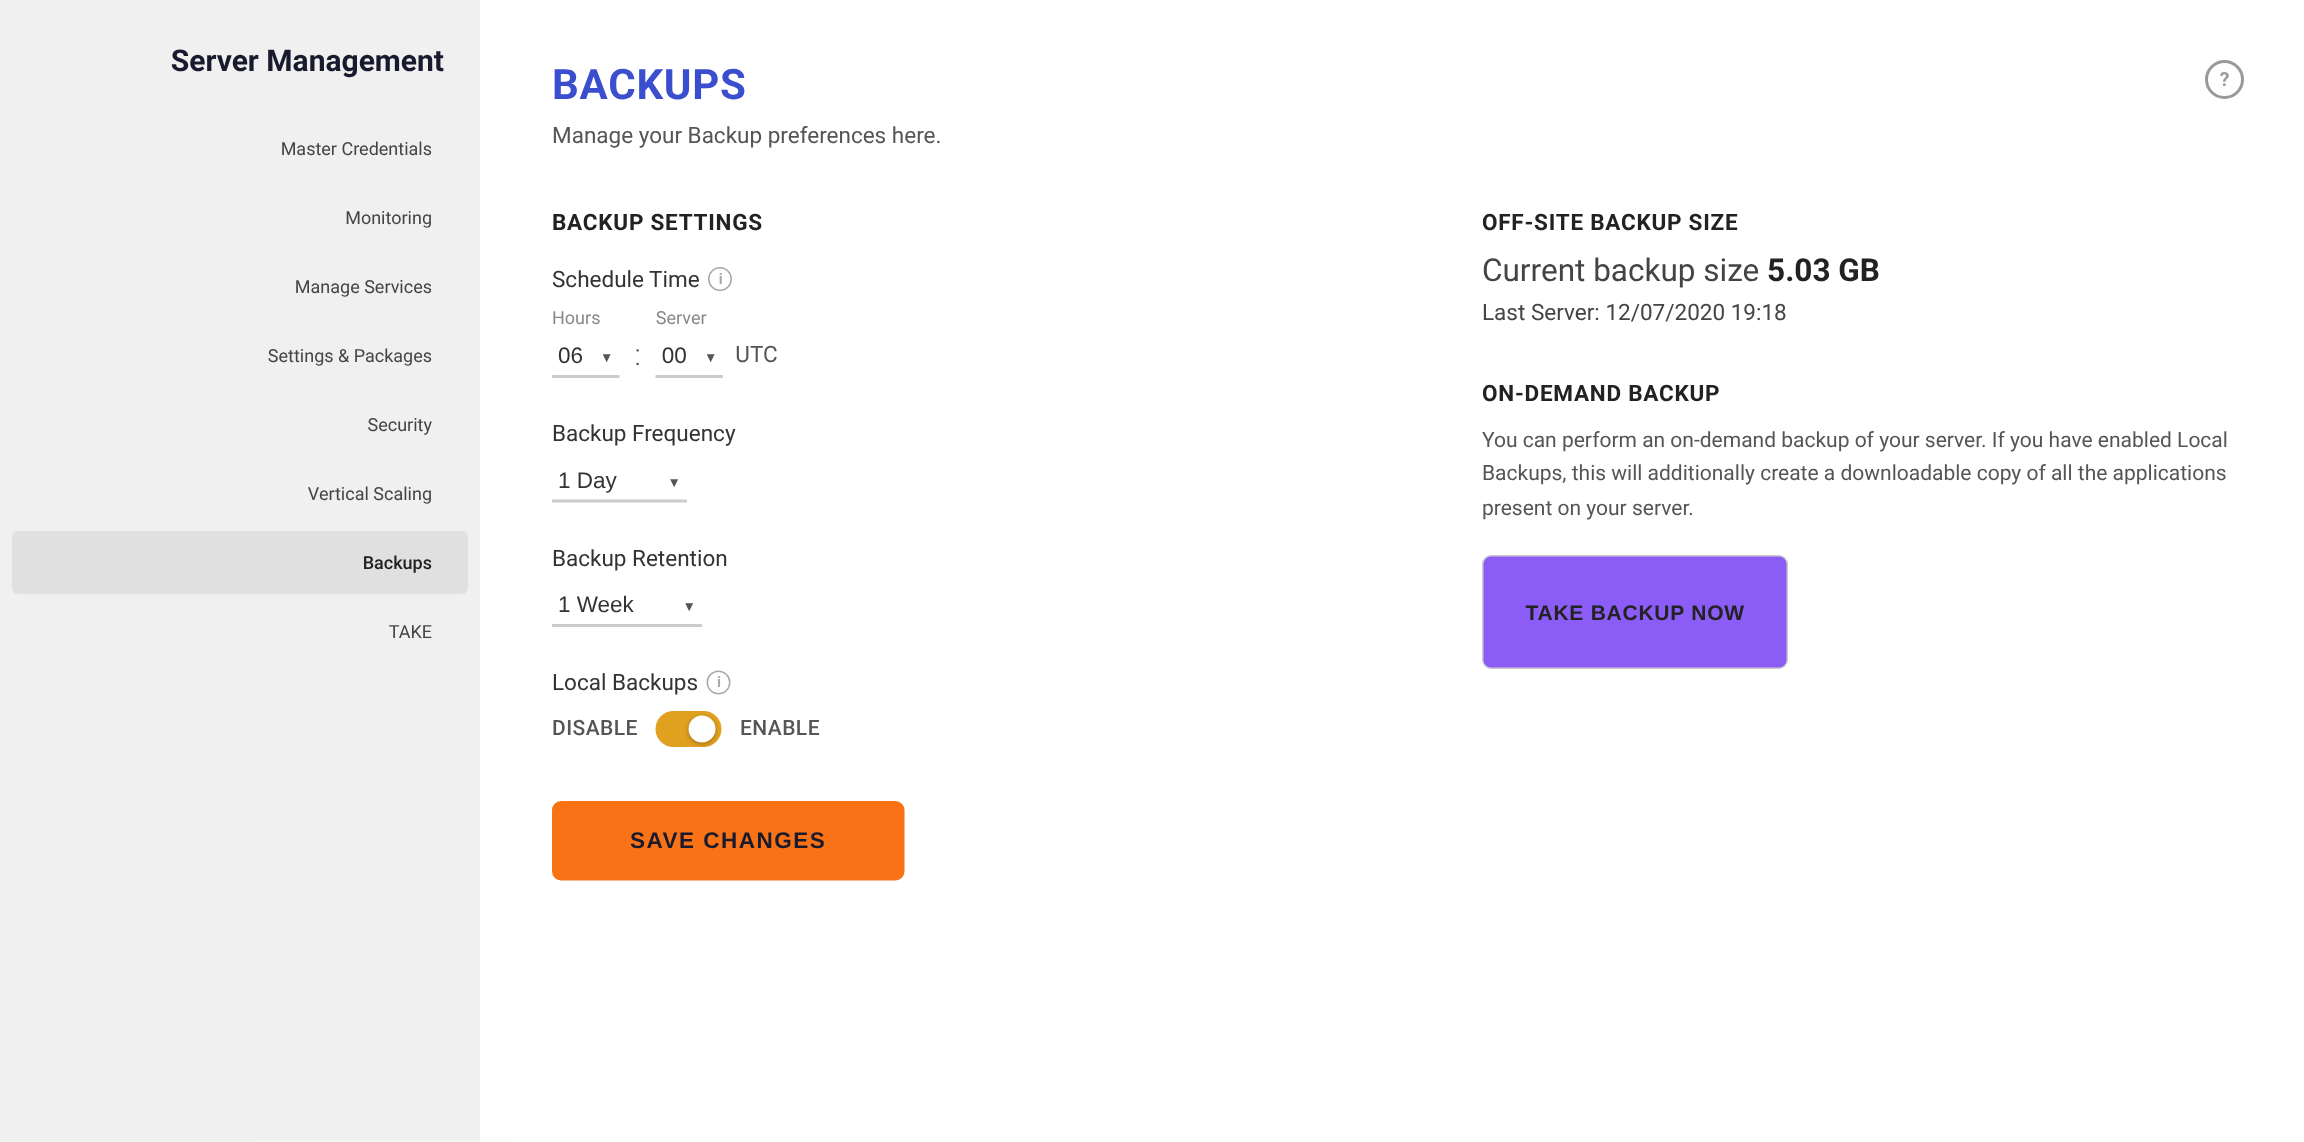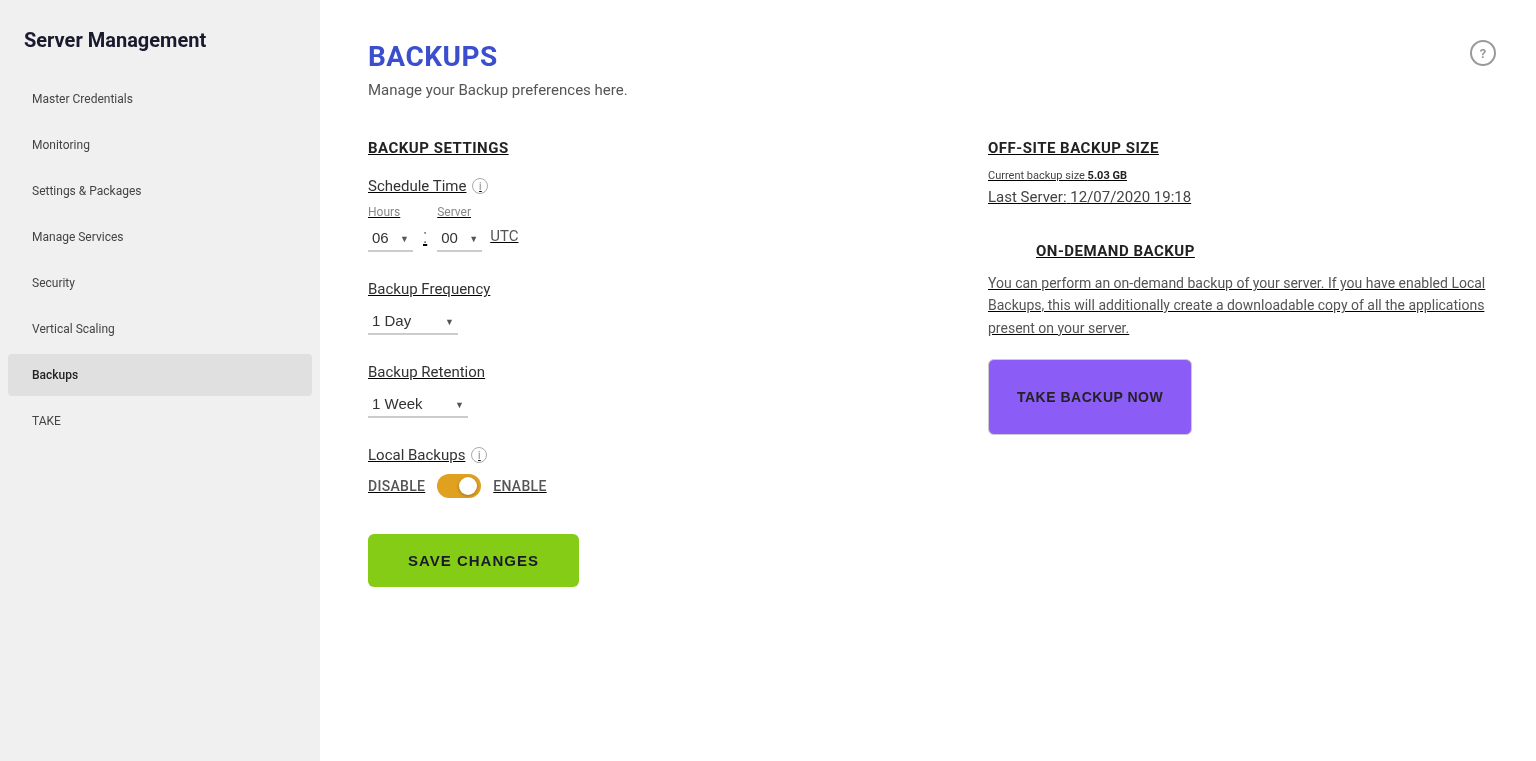"Server Management" .sidebar { text-align: none -> right }
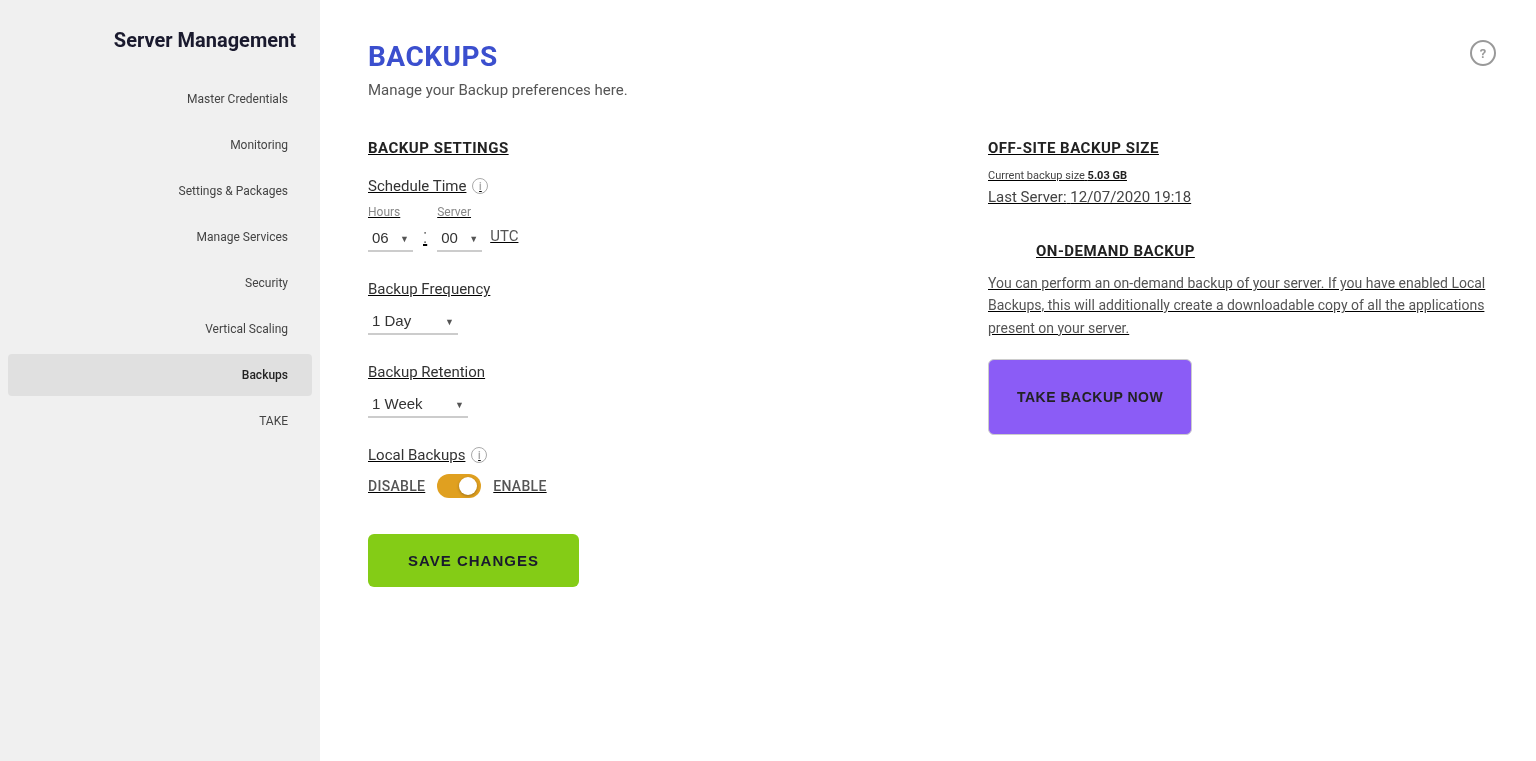"BACKUP SETTINGS" .content-columns { text-decoration: underline -> none }
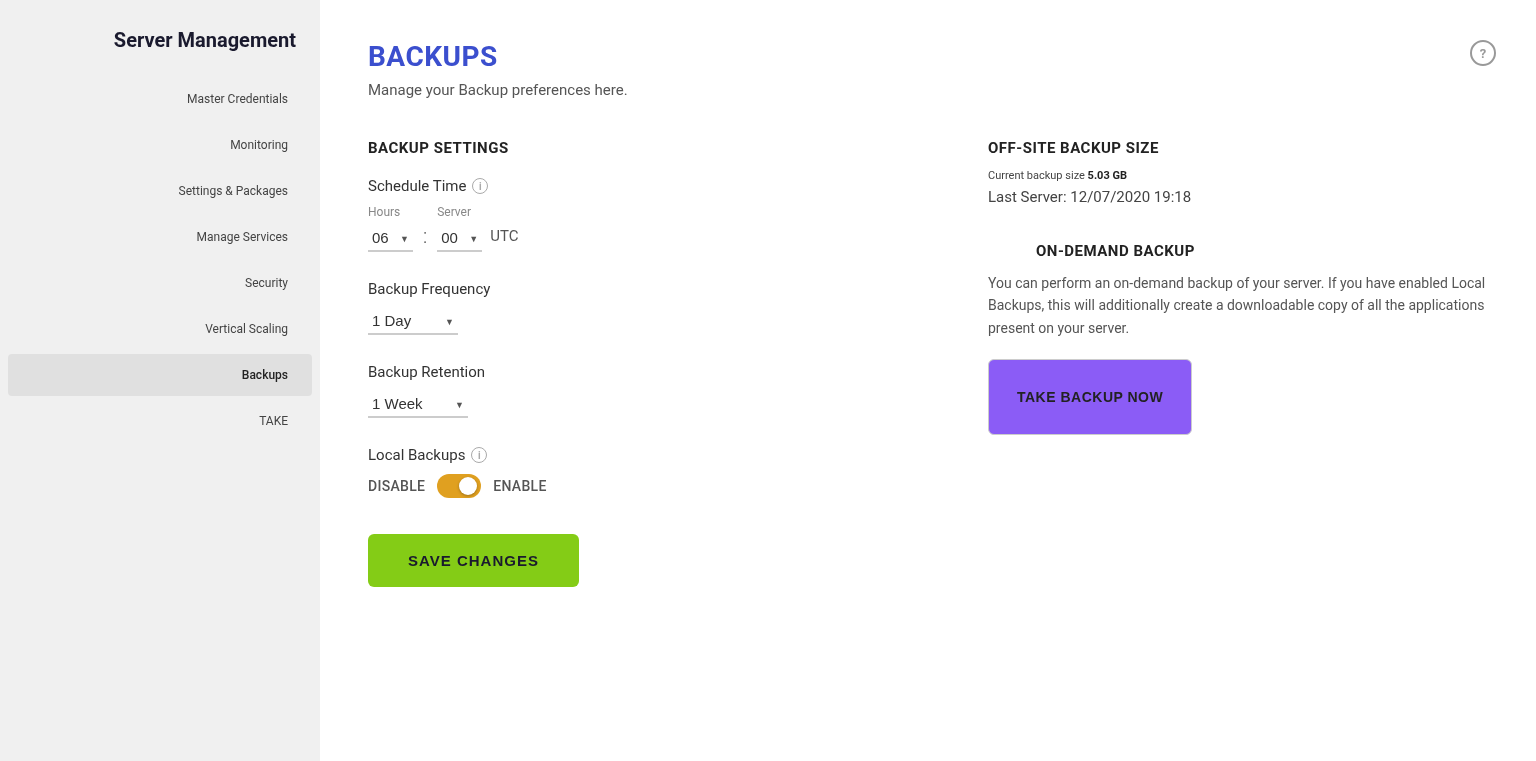"Current backup size 5.03 GB" .backup-size-text { font-size: 11px -> 21px }
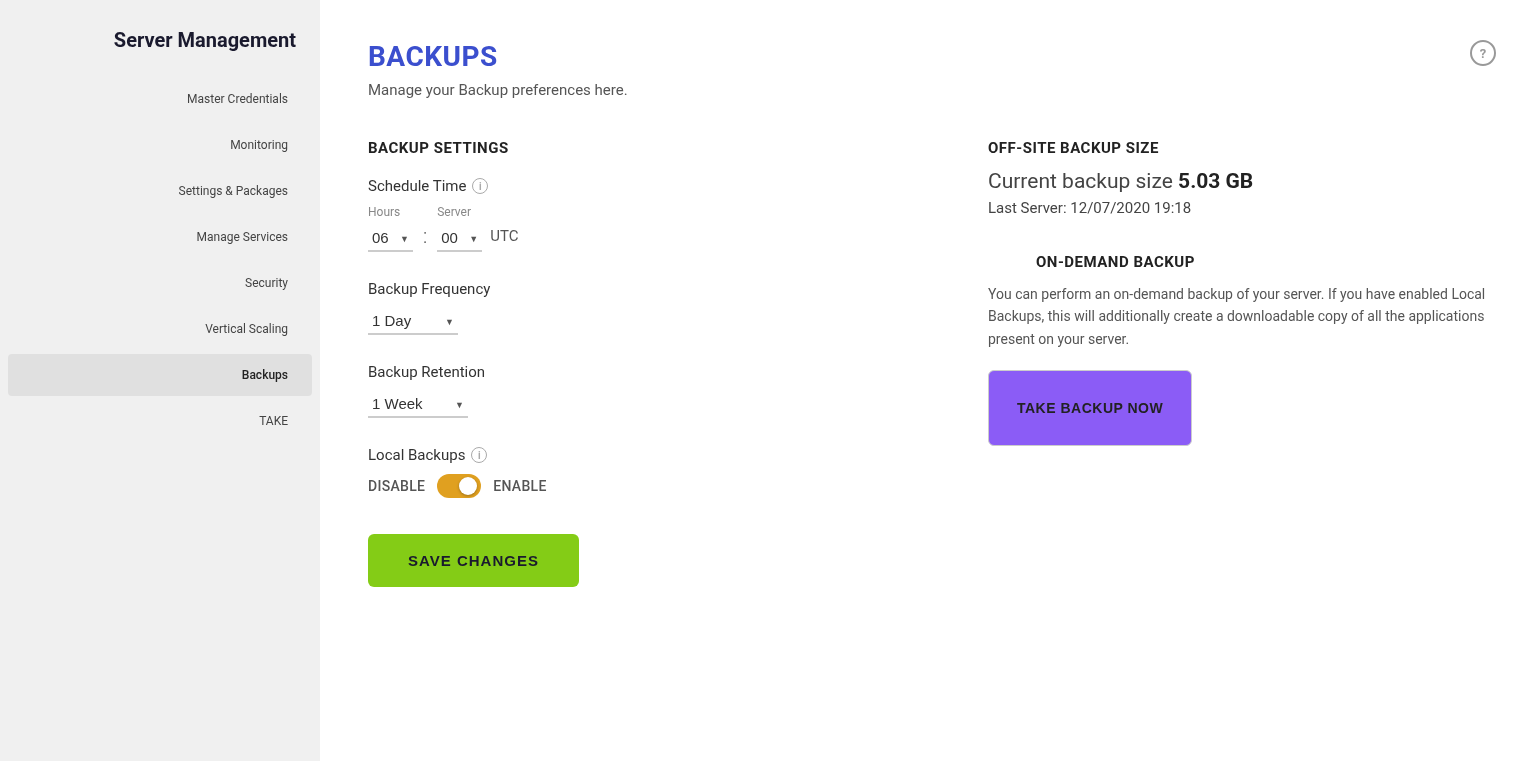"Settings & Packages" div.sidebar-item { order: before "Manage Services" -> after "Manage Services" }
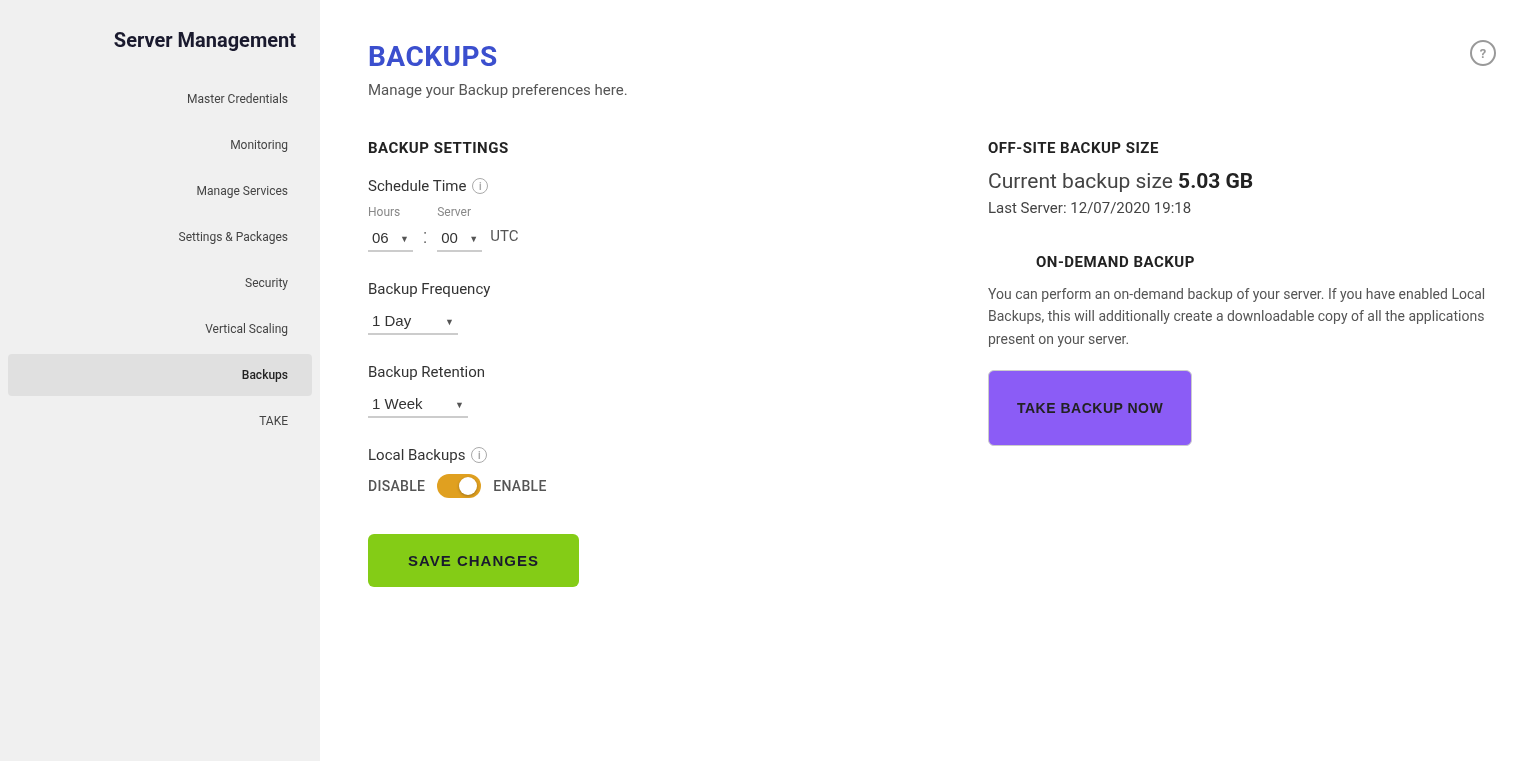"ON-DEMAND BACKUP" .ondemand-title { margin-left: 48px -> none }
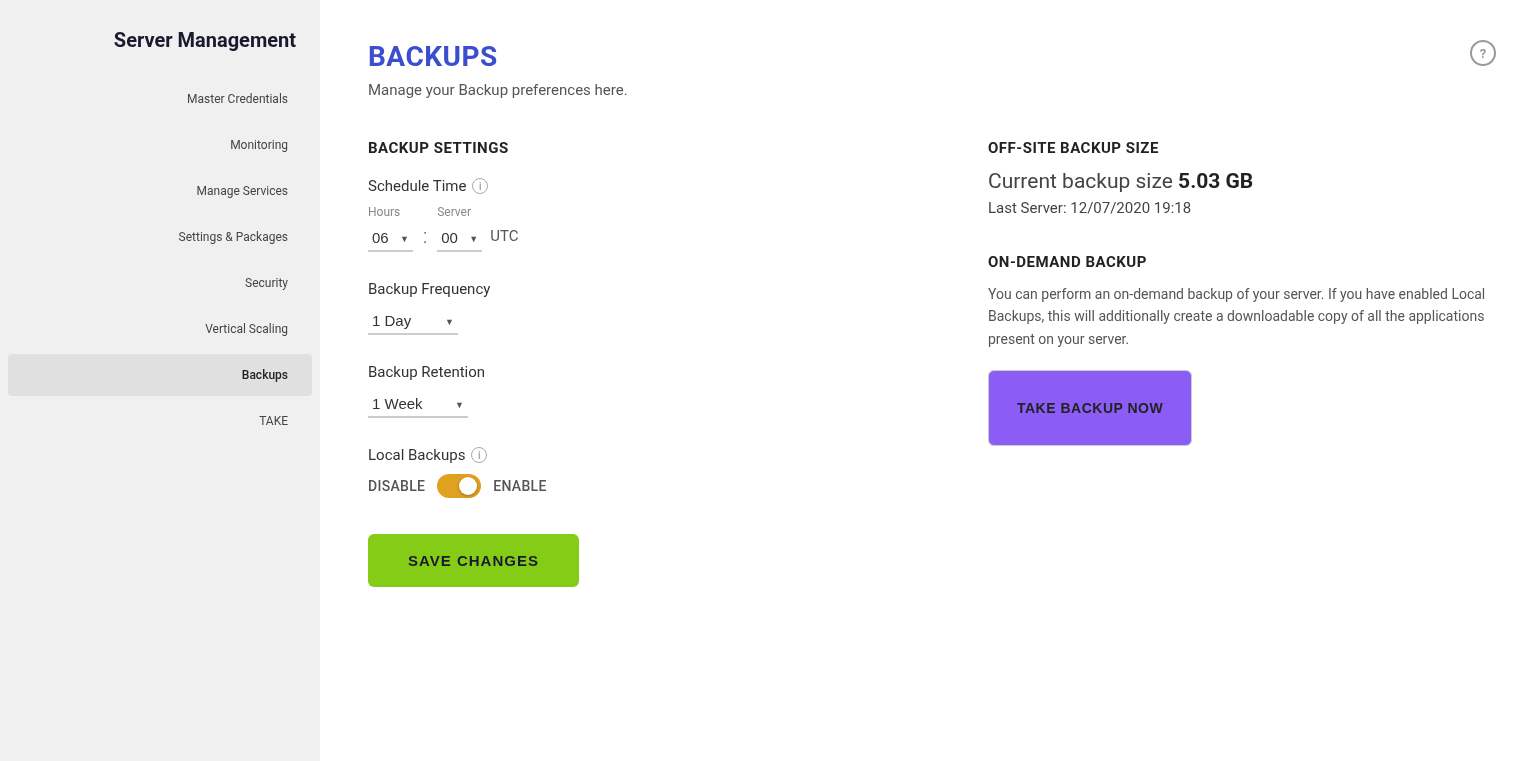"SAVE CHANGES" .save-btn { background: #84cc16 -> #f97316; padding: 18px 40px -> 18px 52px }
